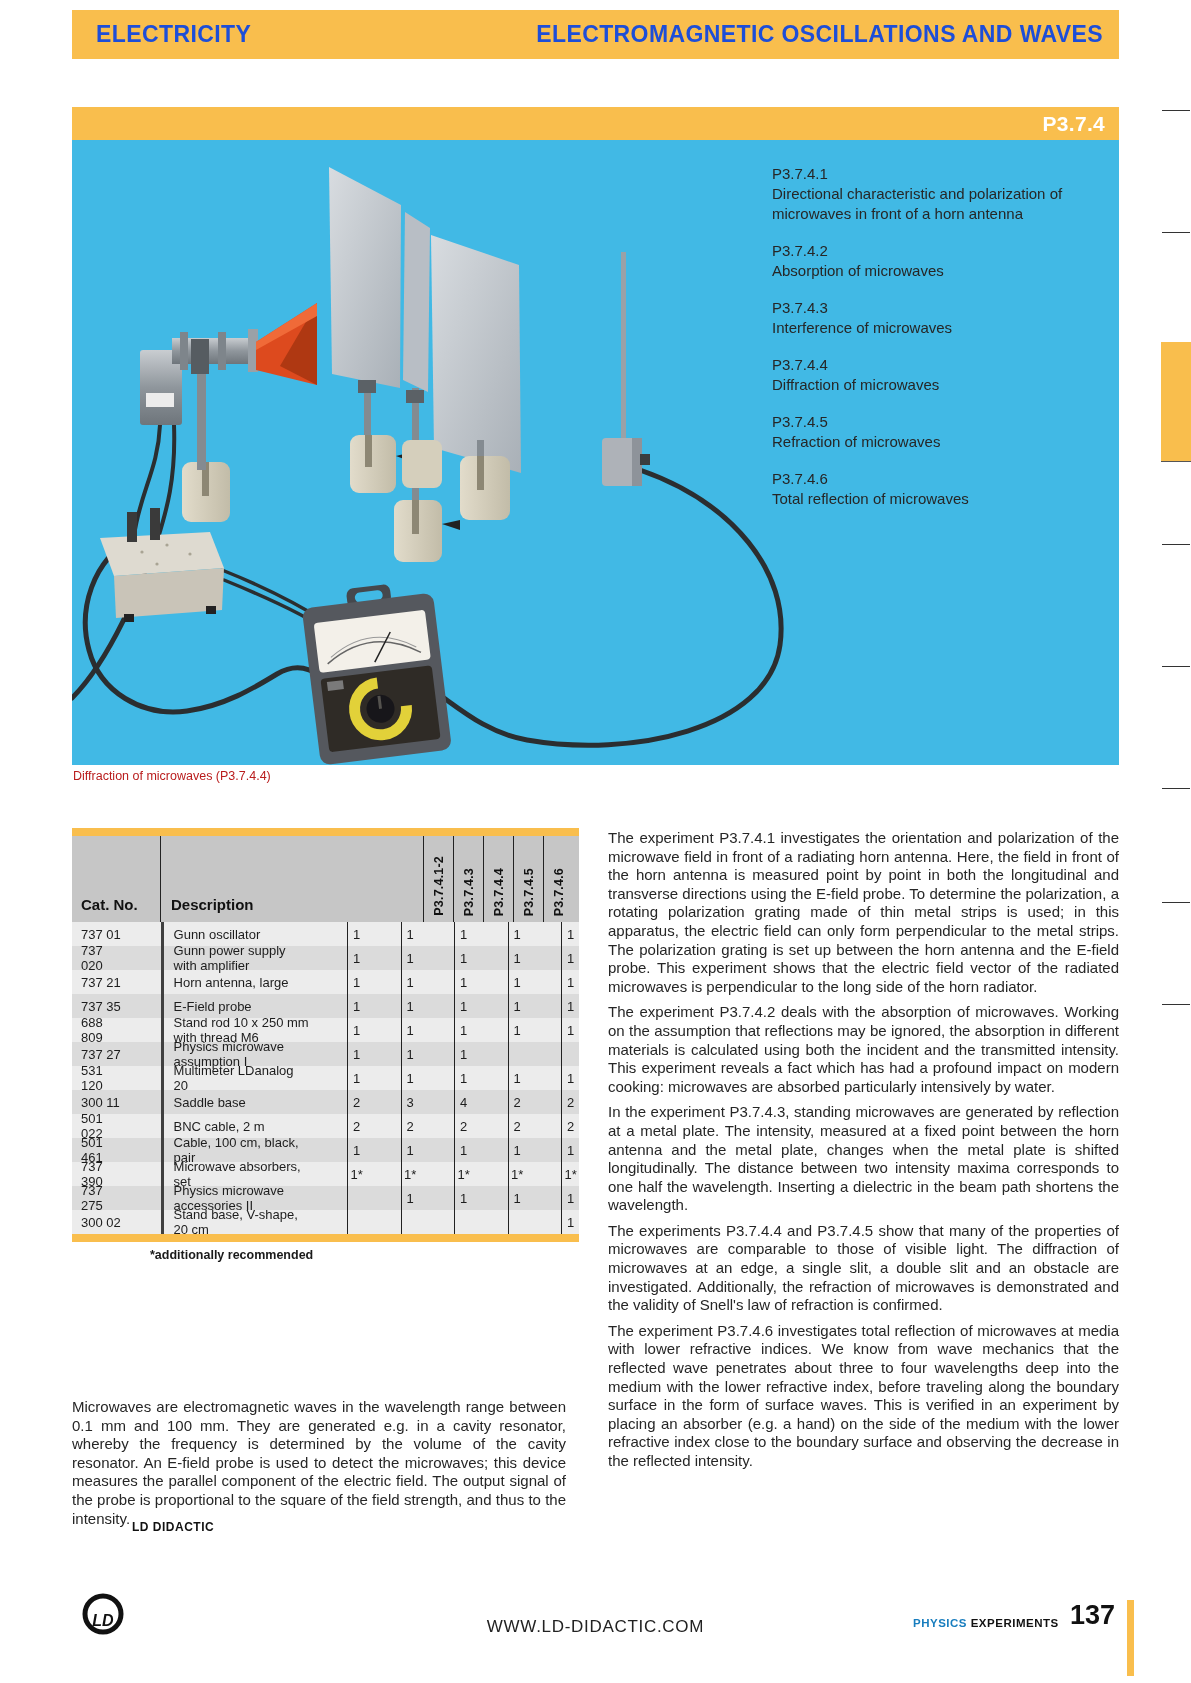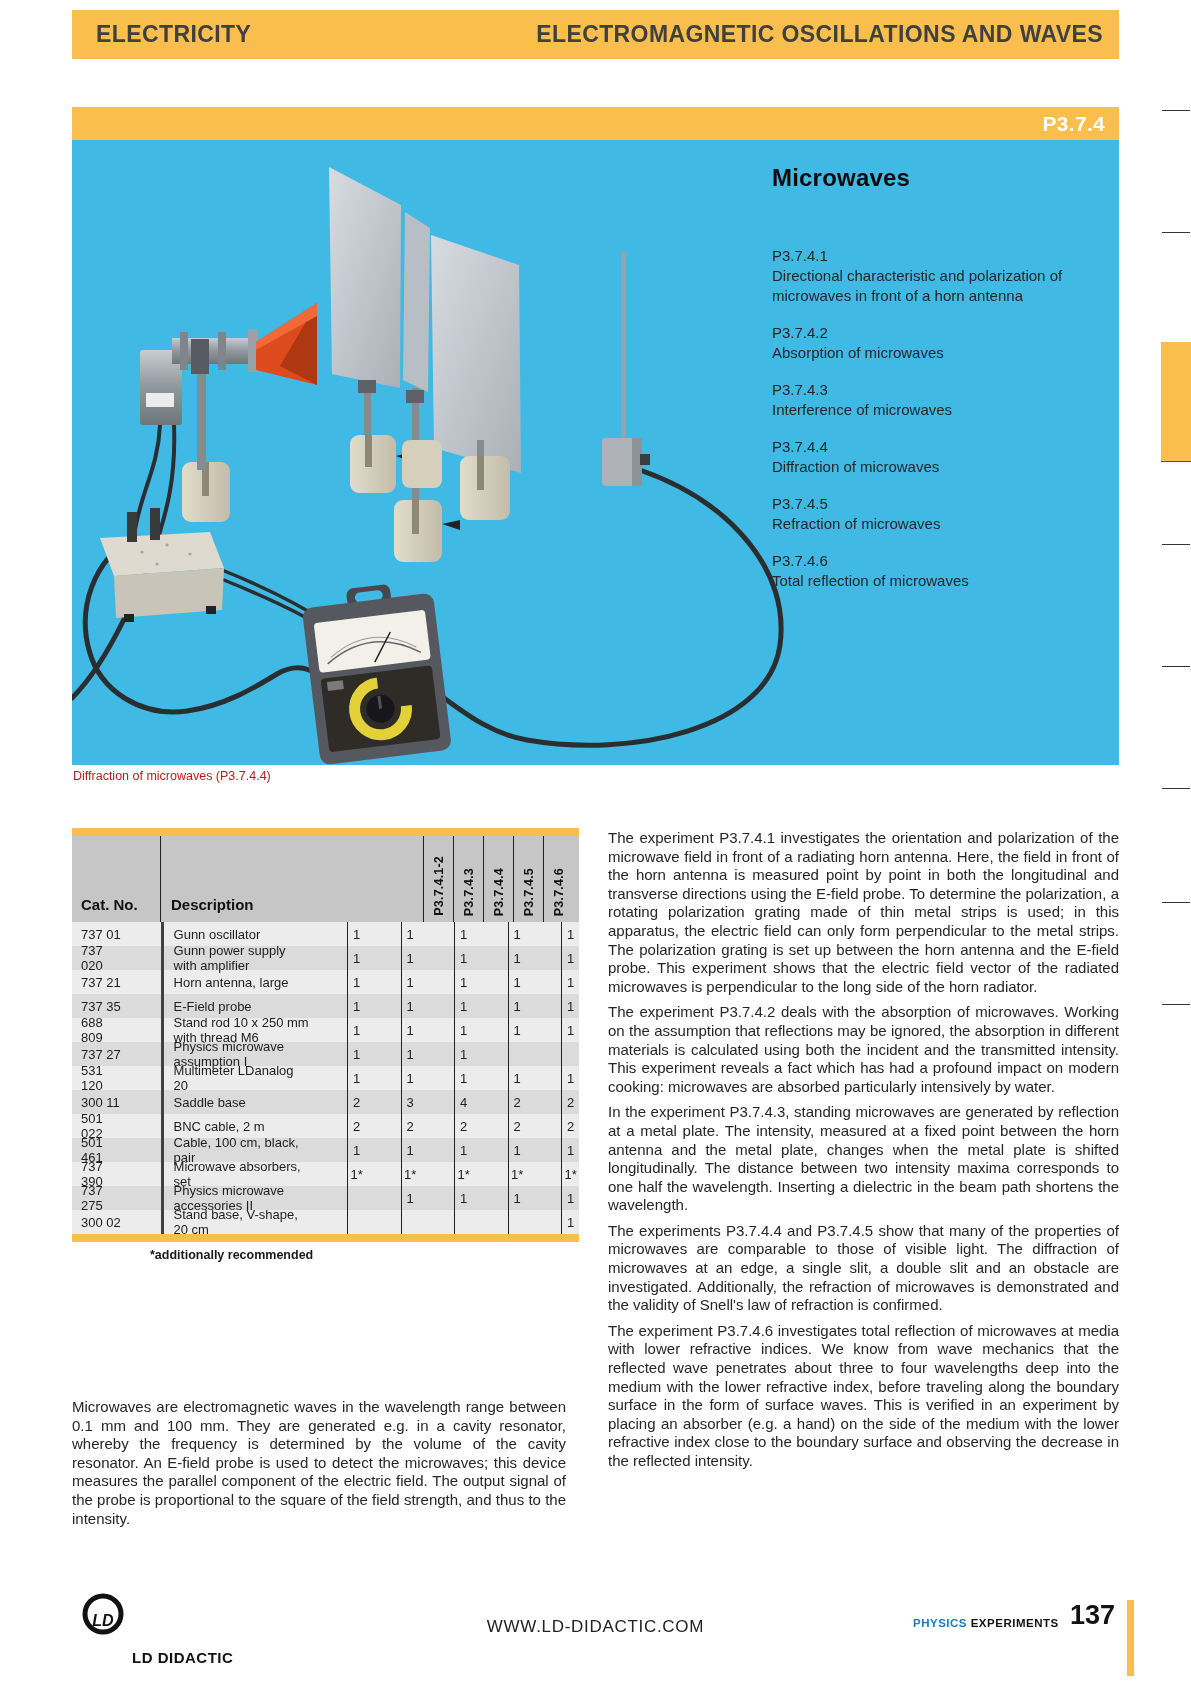"ELECTRICITY" #header-bar { color: #404040 -> #1d4ed8 }
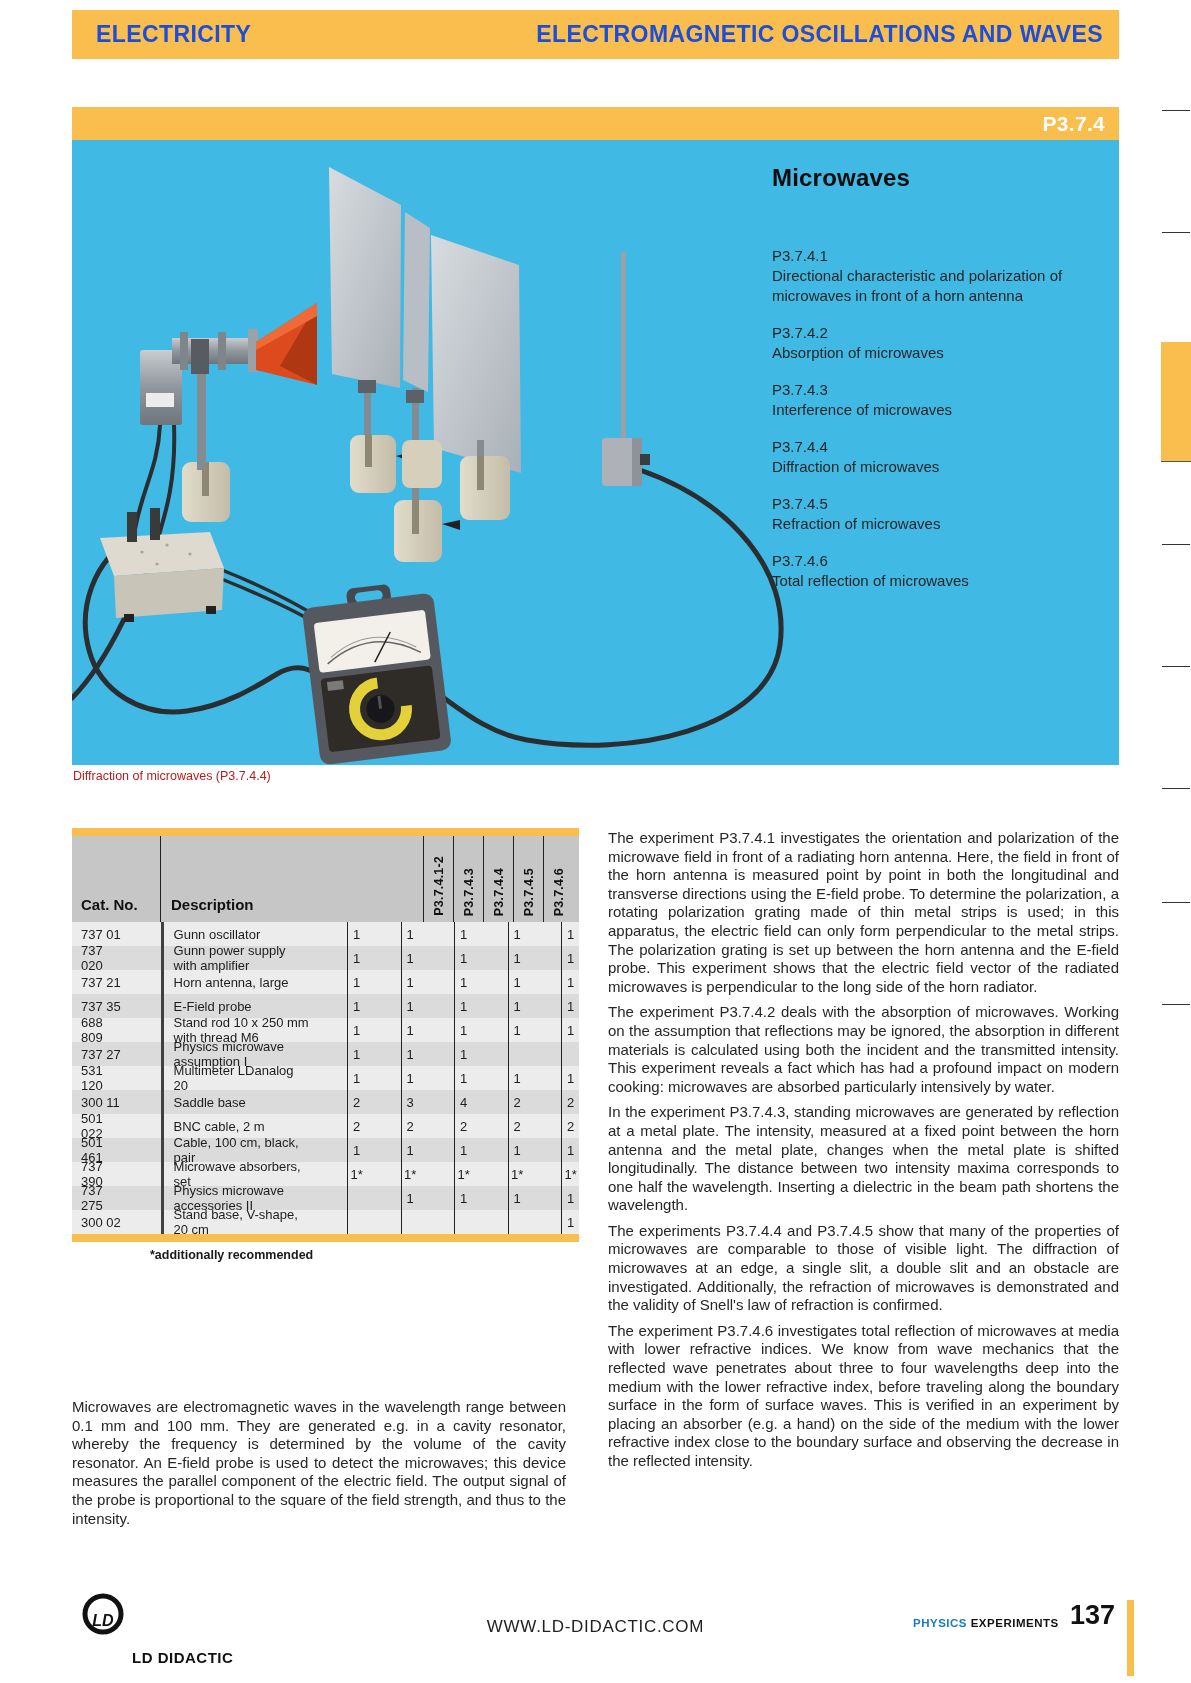"Microwaves" div { html: <div>Microwaves</div> -> none }
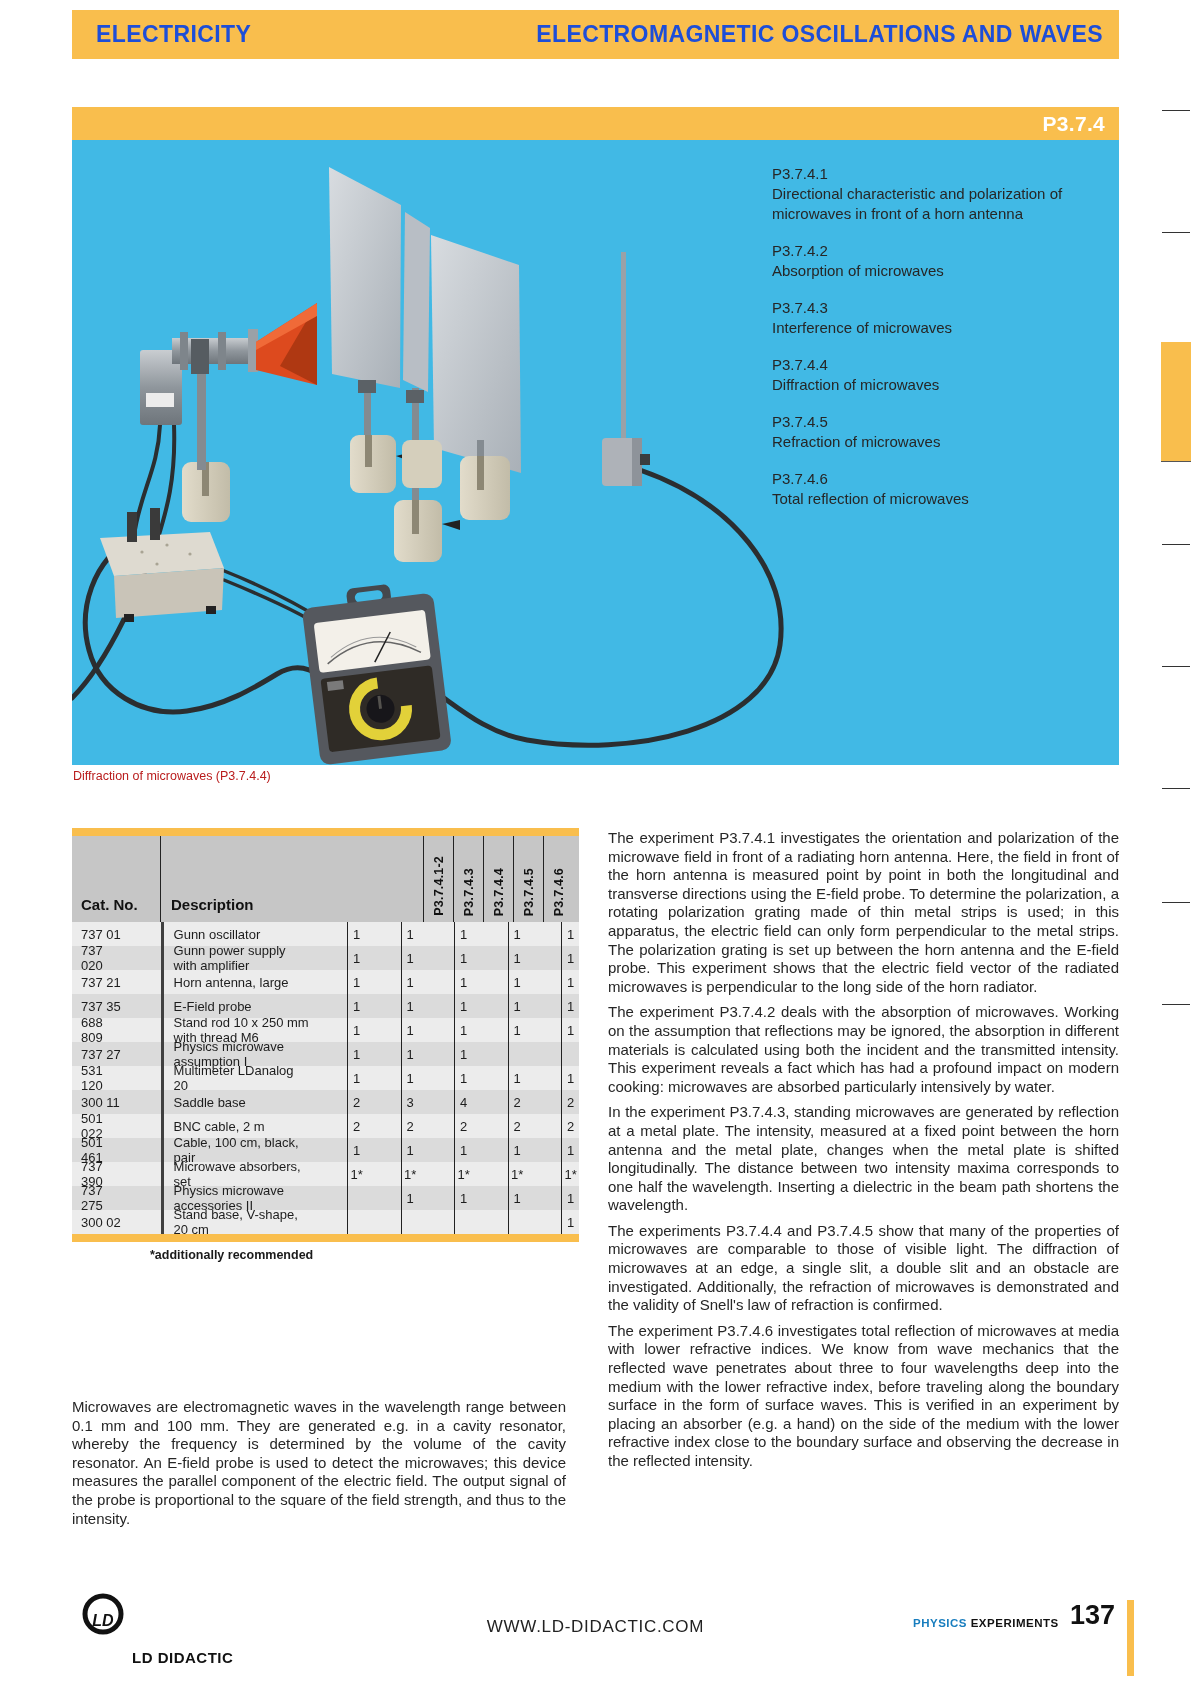"LD DIDACTIC" #footer-brand { font-size: 15px -> 12px; top: 1649px -> 1520px }
